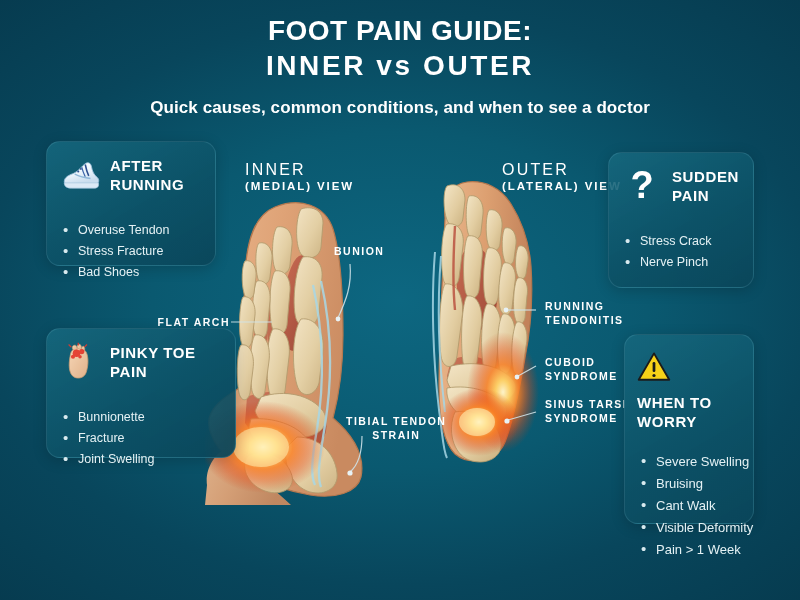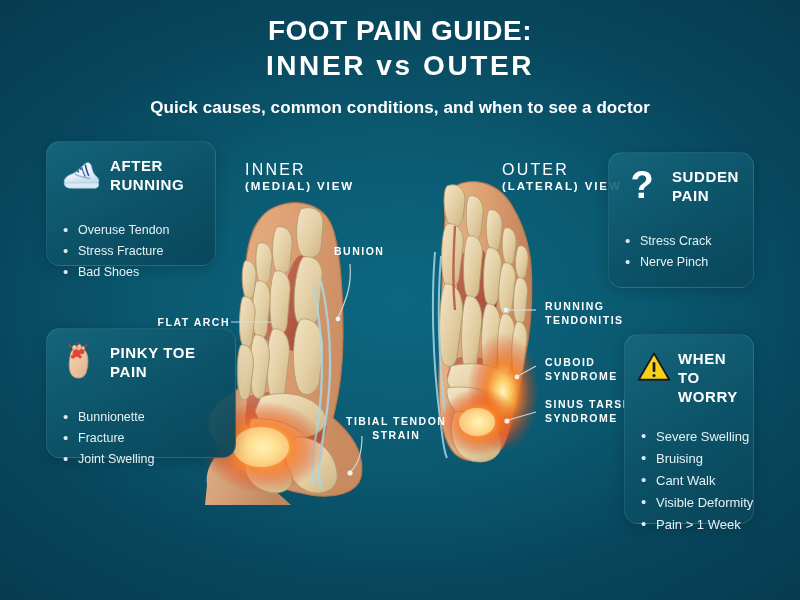"WHEN TO" div.card-head { flex-direction: none -> column }
